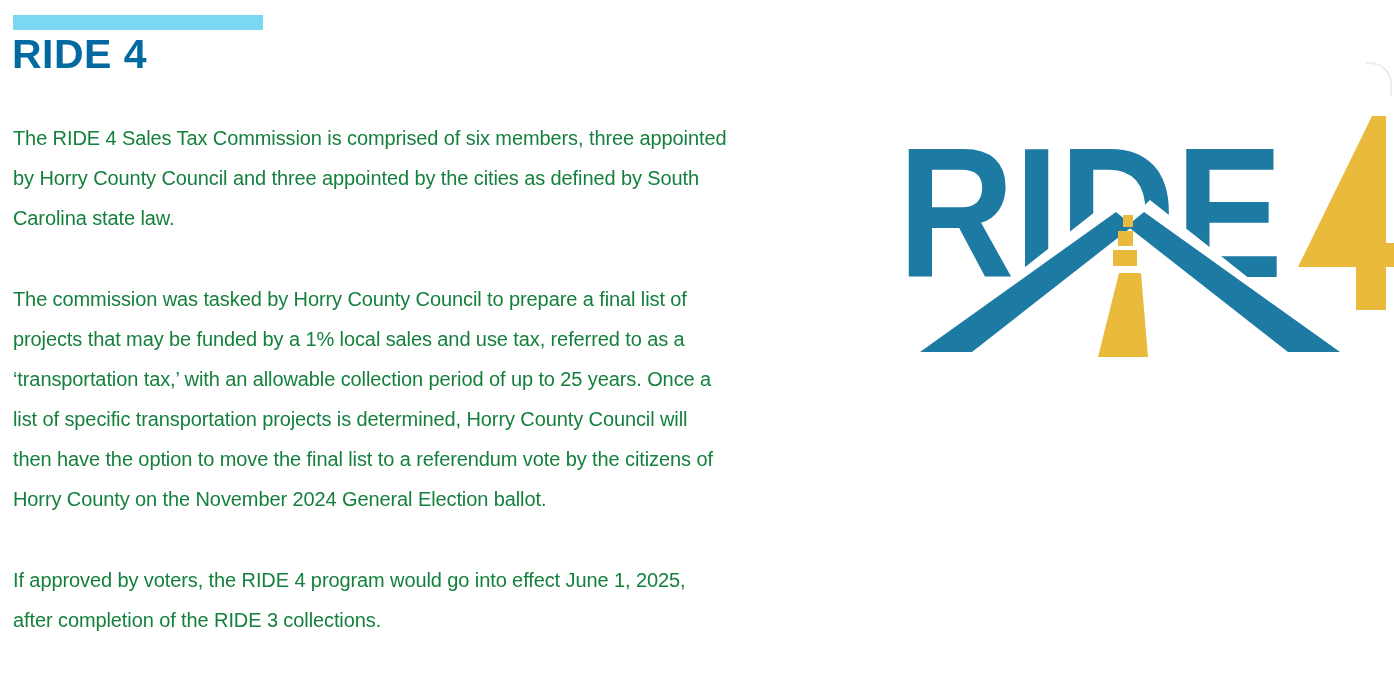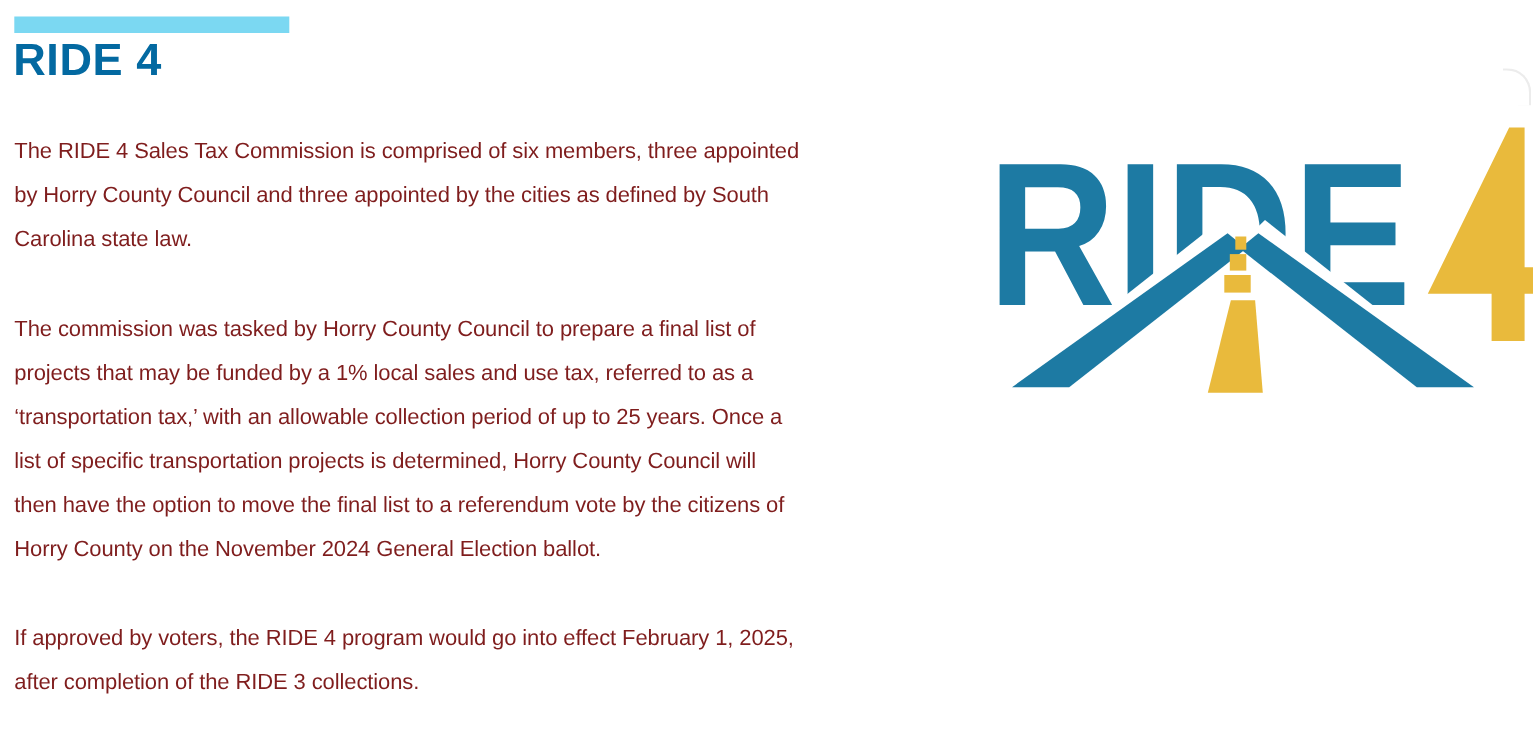"The RIDE 4 Sales Tax" .content-col p { color: #7f1d1d -> #15803d }
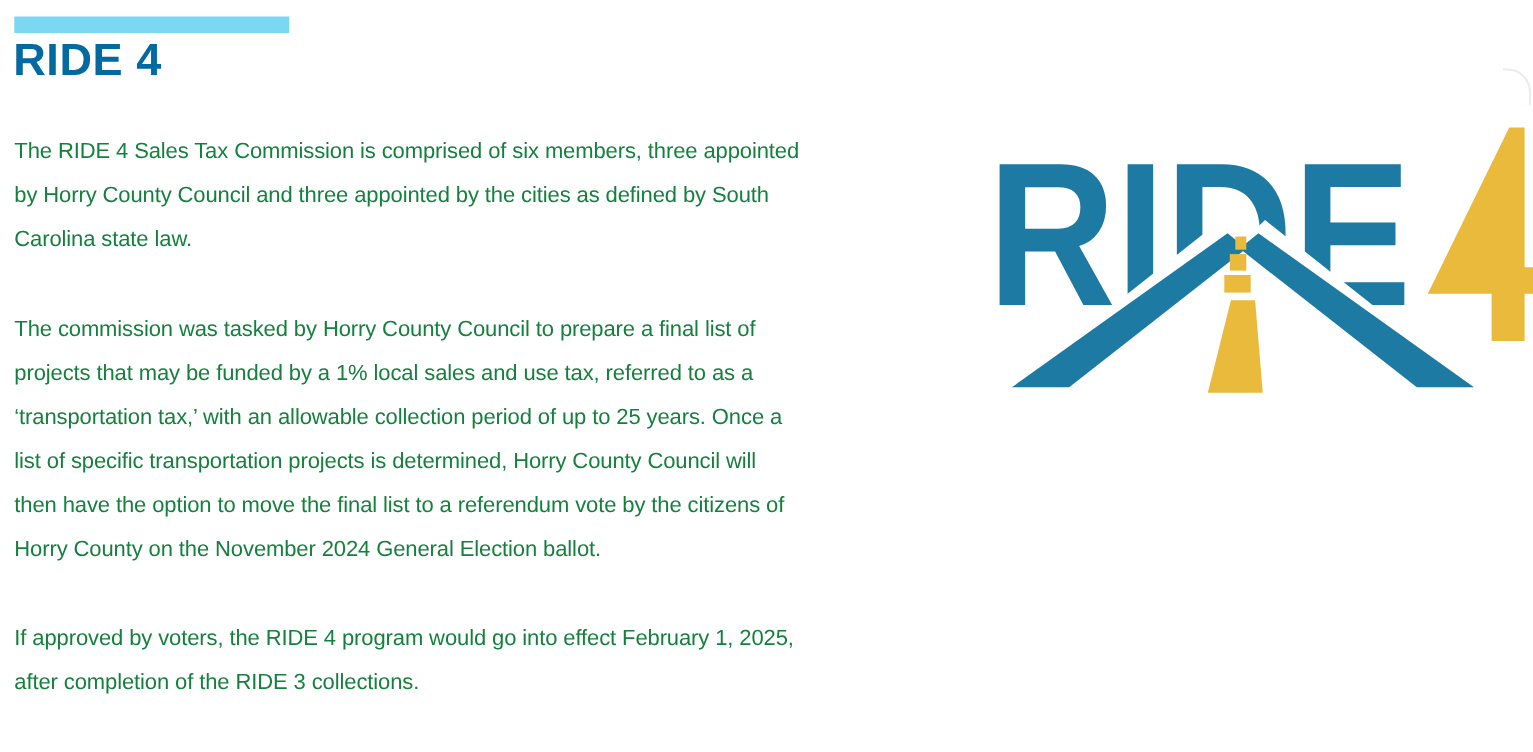"If approved by voters, the" p { text: February -> June }
